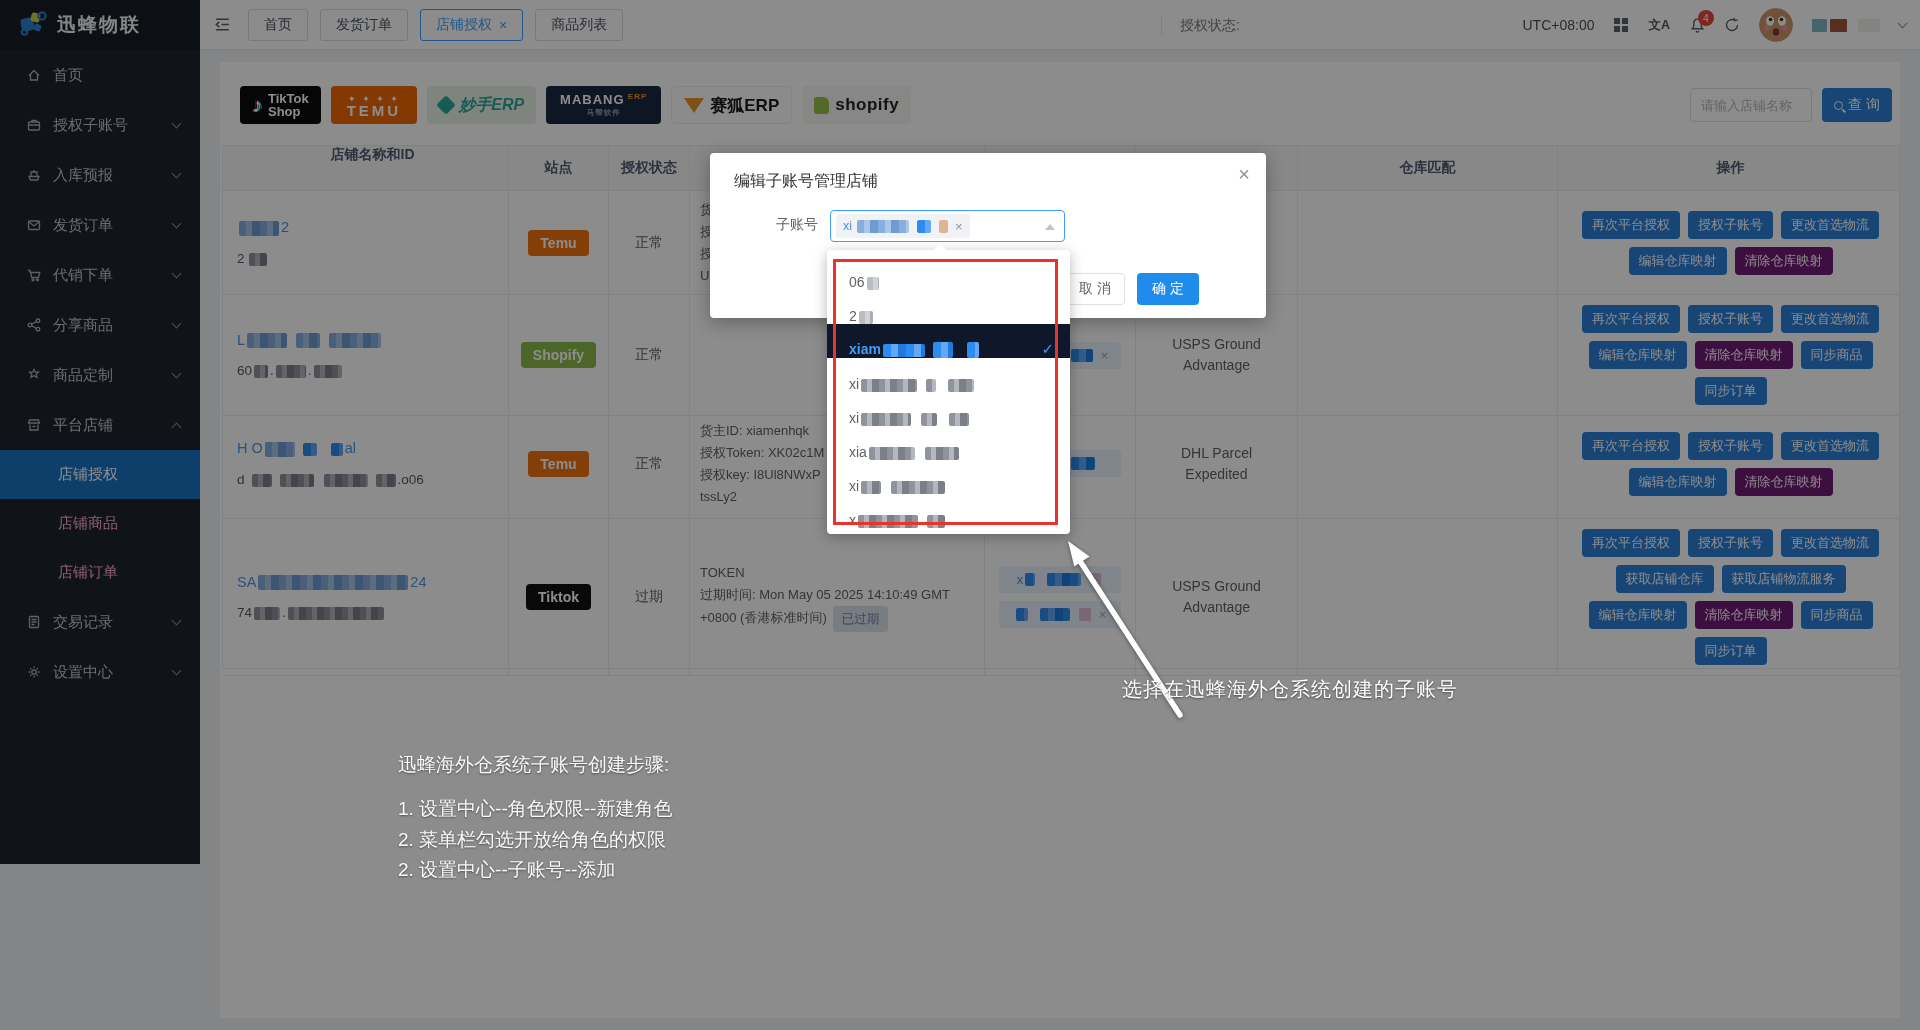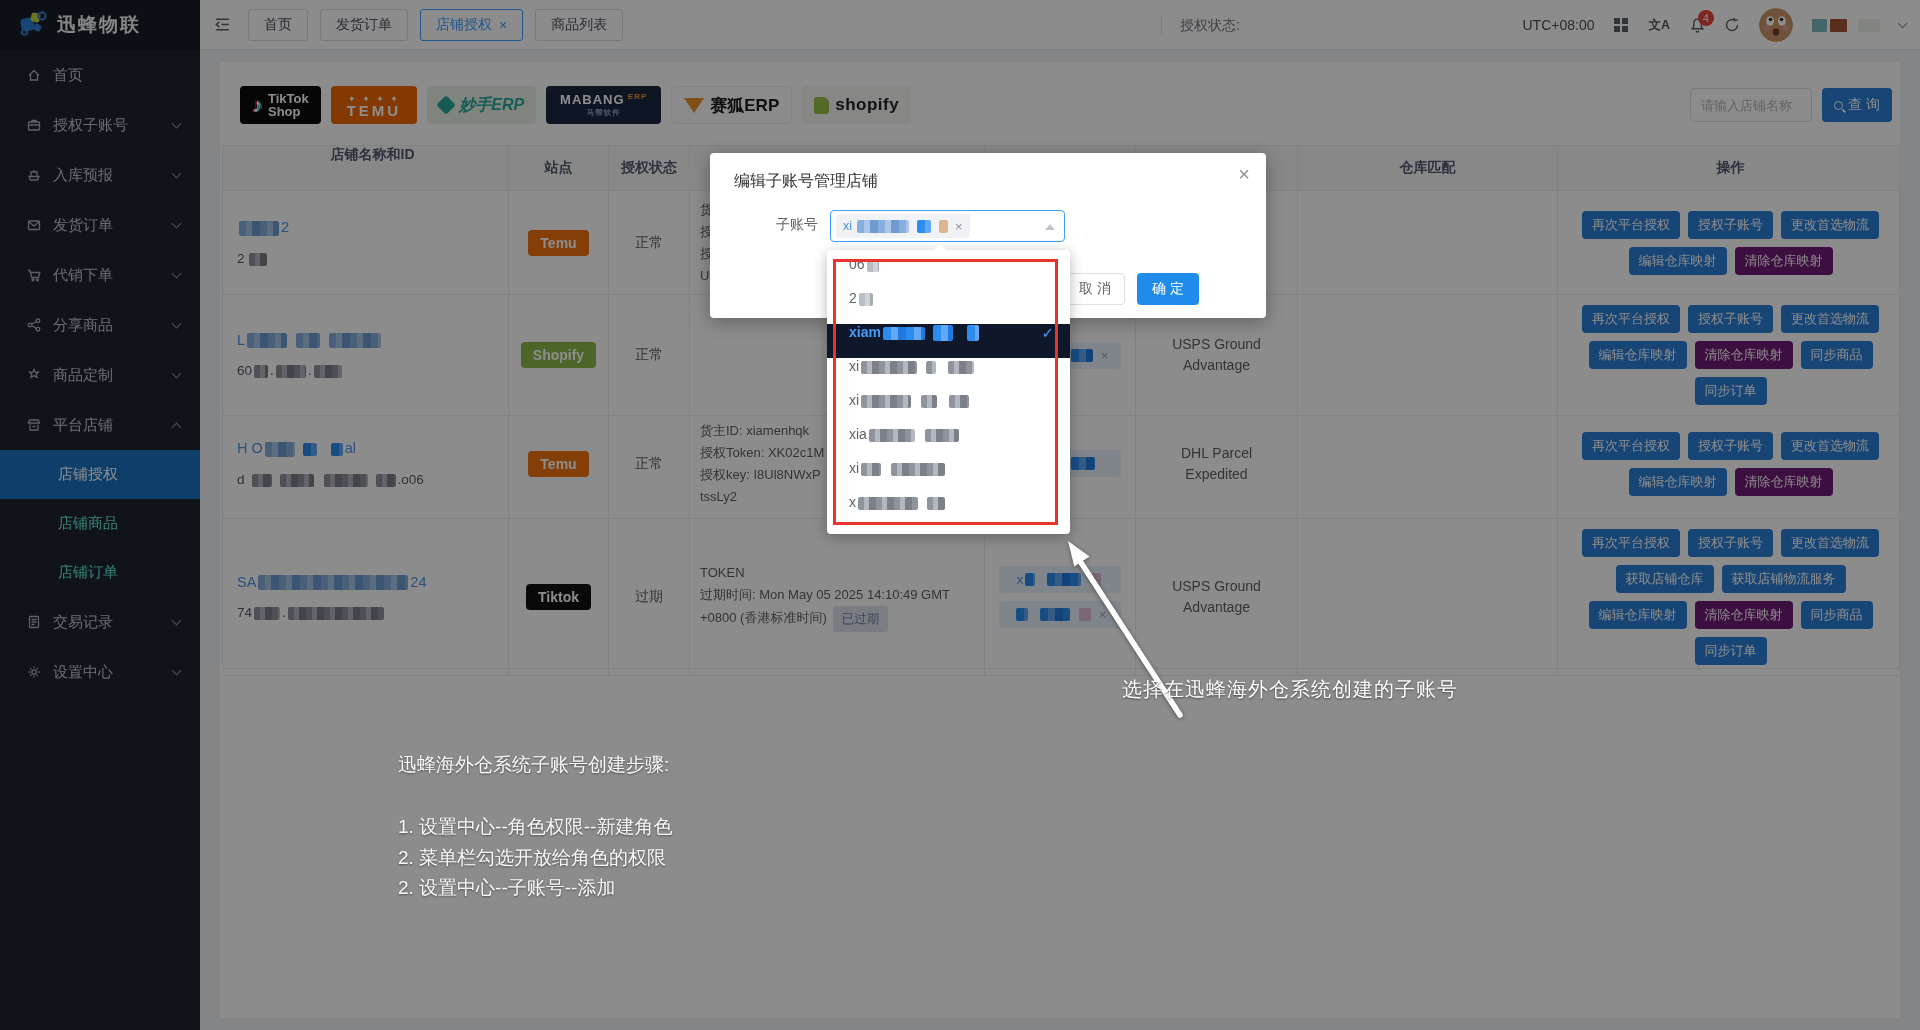"迅蜂物联" #sidebar { height: 1030px -> 864px }
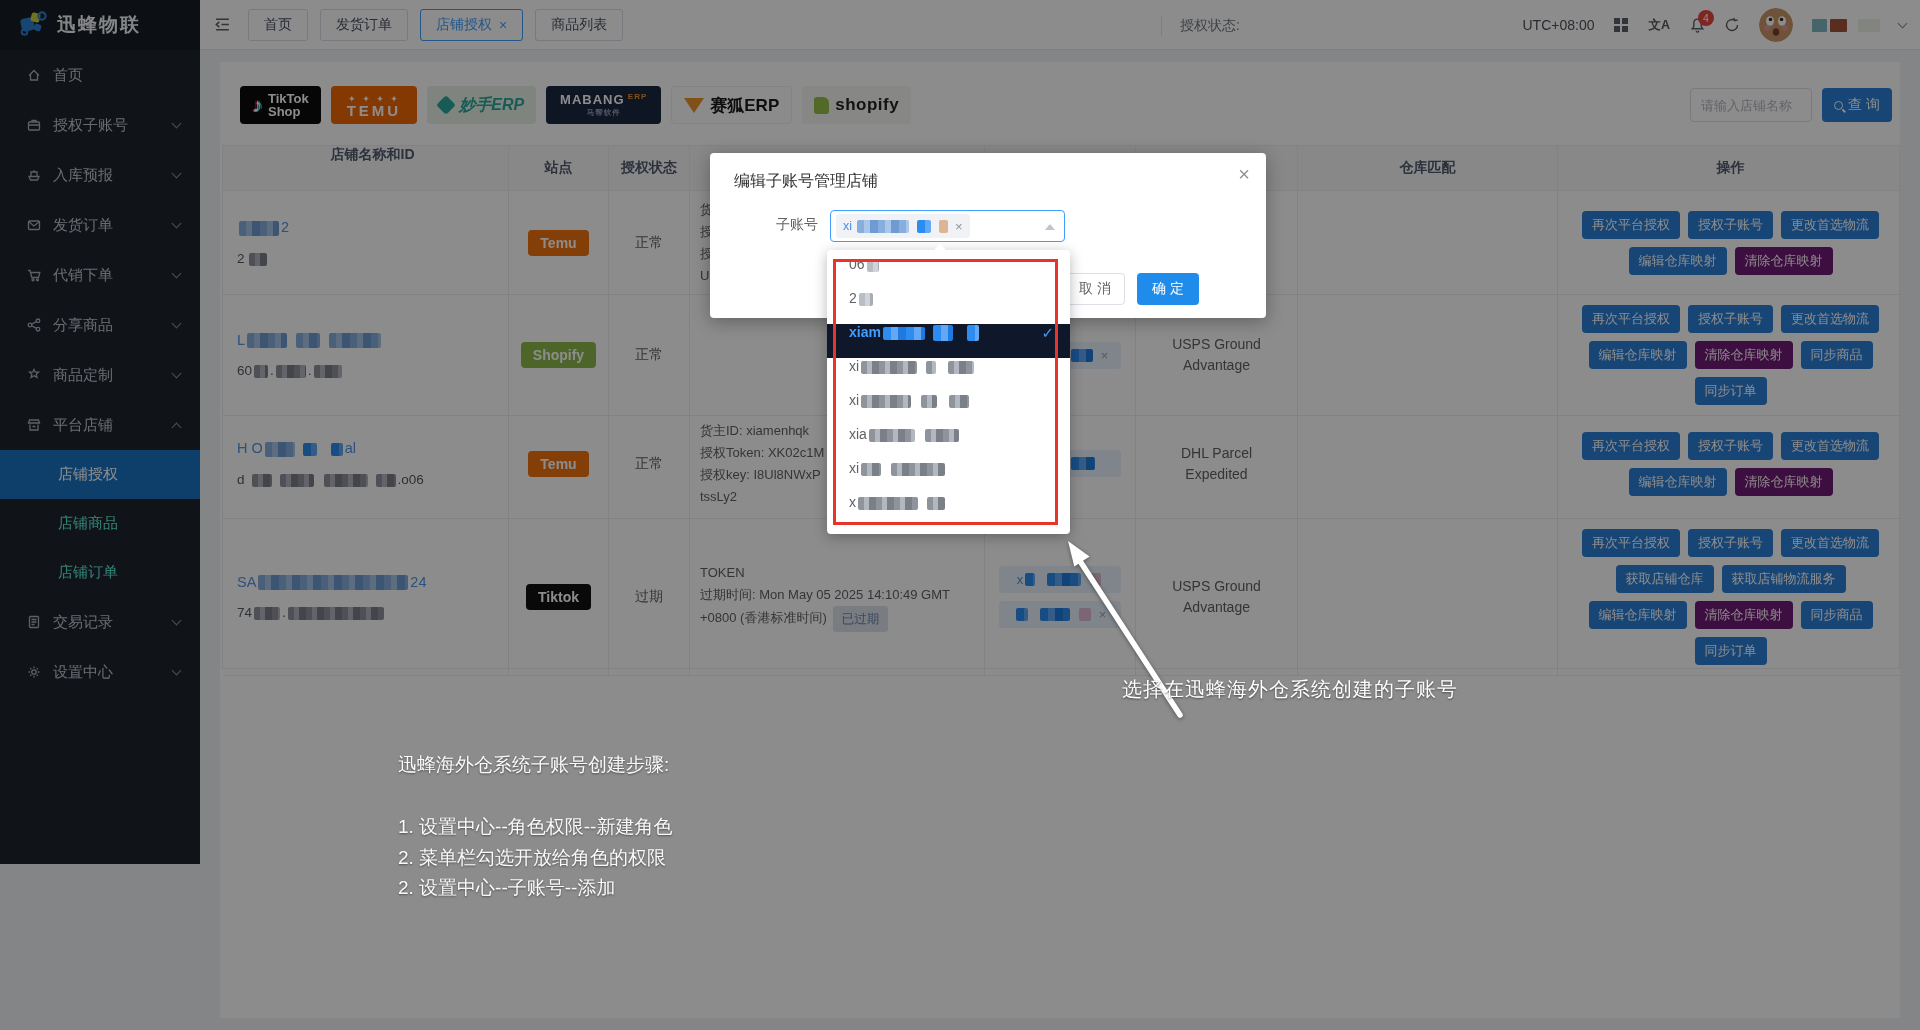"06" .dd-option { align-items: flex-start -> flex-end }
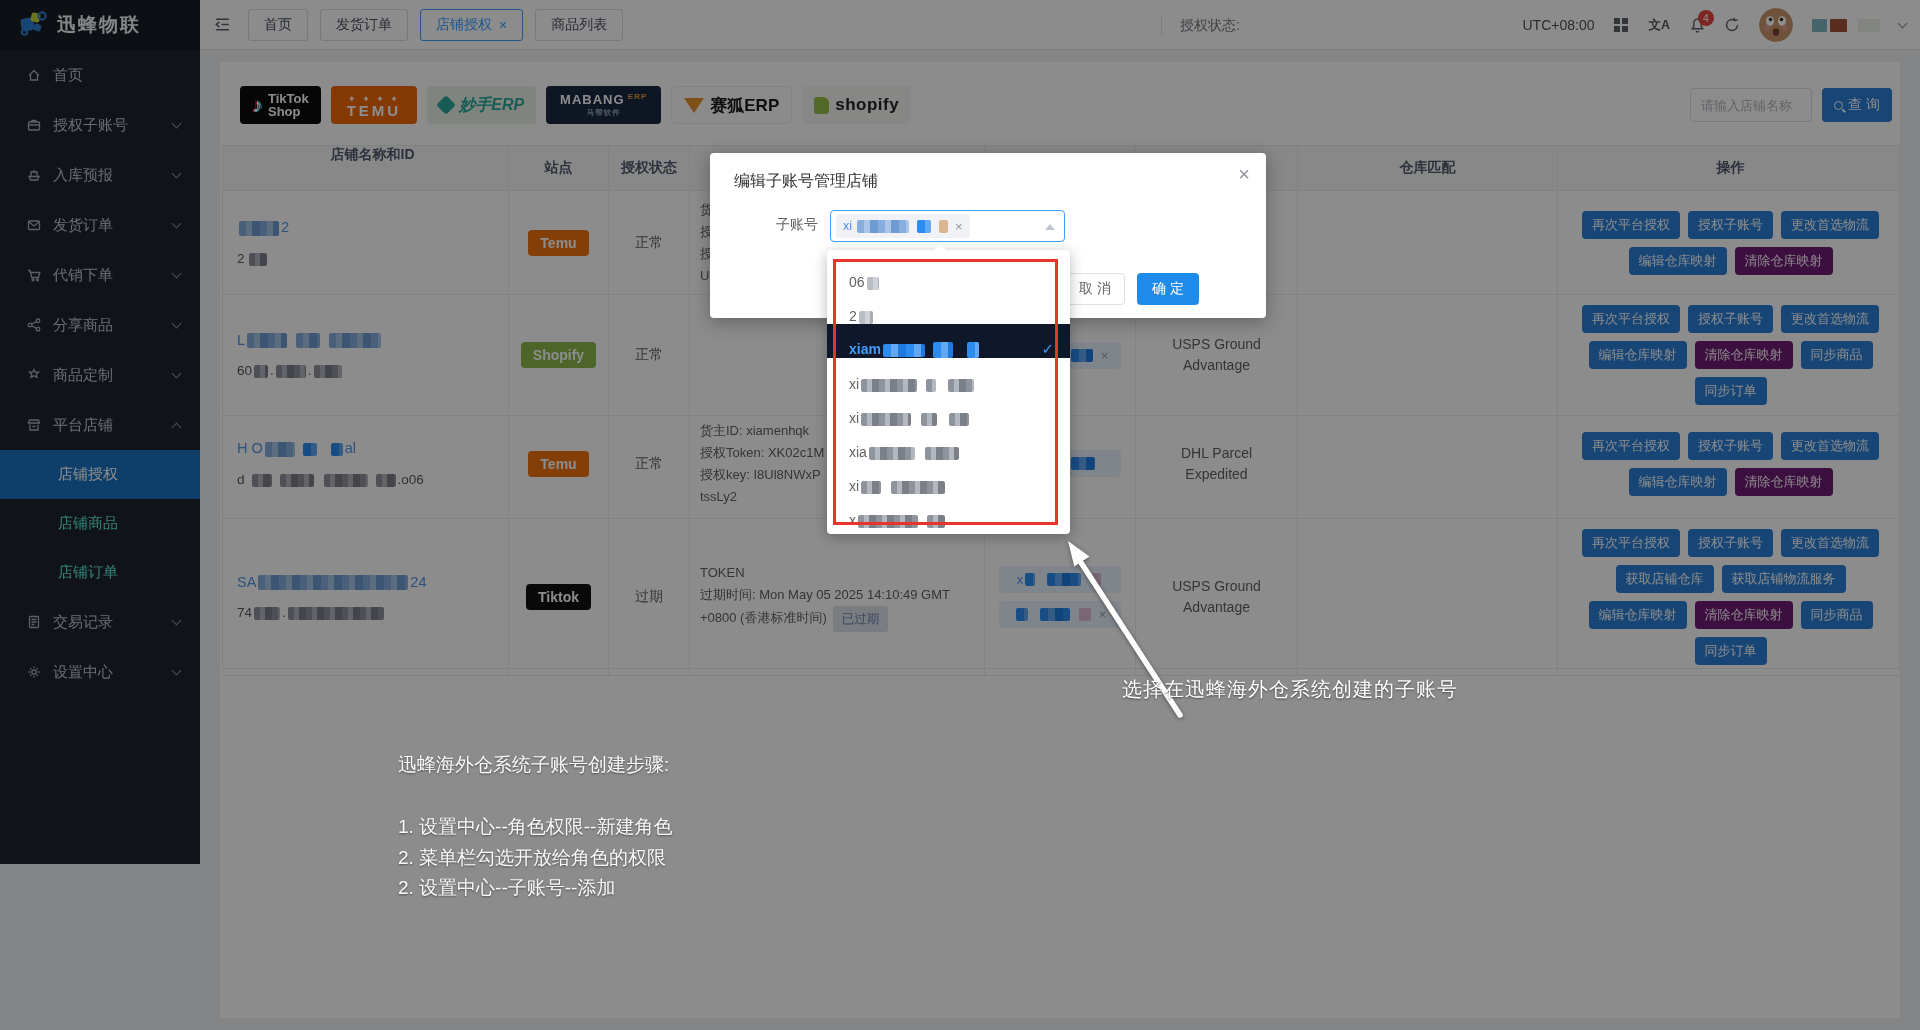"店铺商品" .sub-item { color: #5eead4 -> #f9a8d4 }
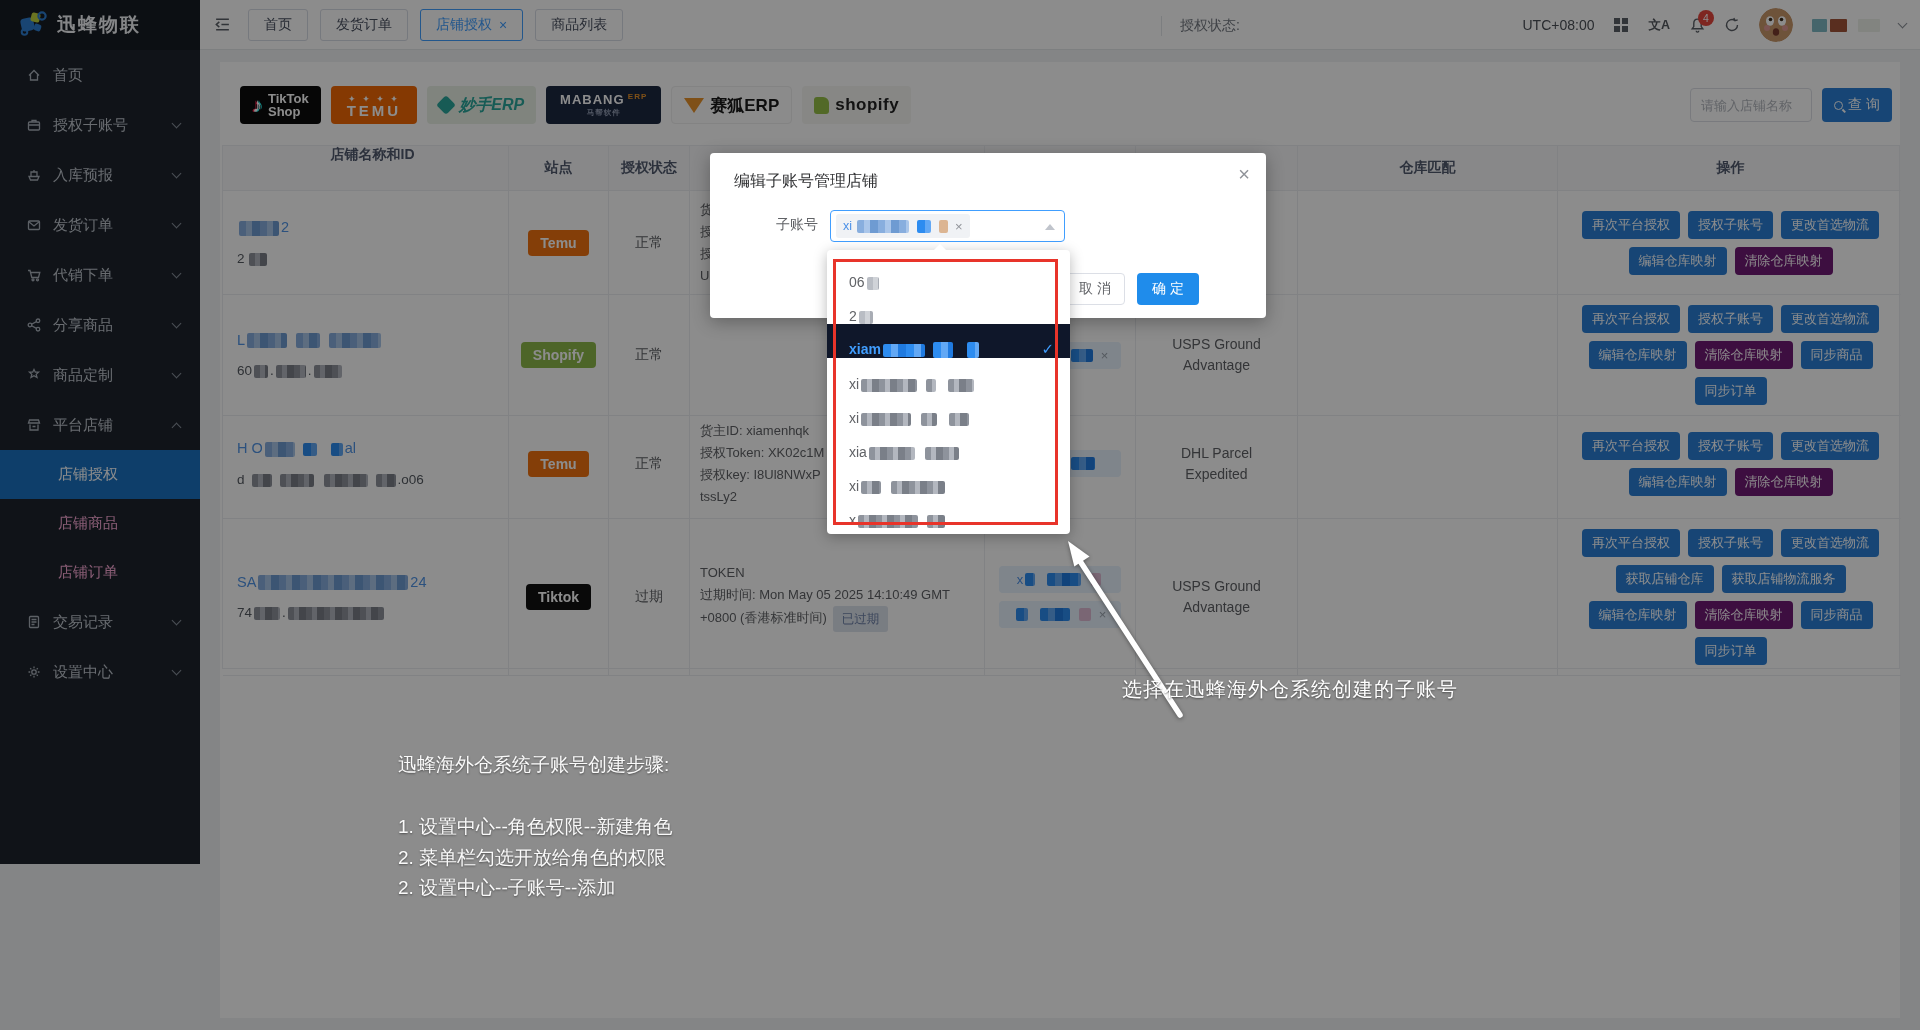"迅蜂海外仓系统子账号创建步骤:" #steps-title { margin-bottom: 34px -> 16px }
